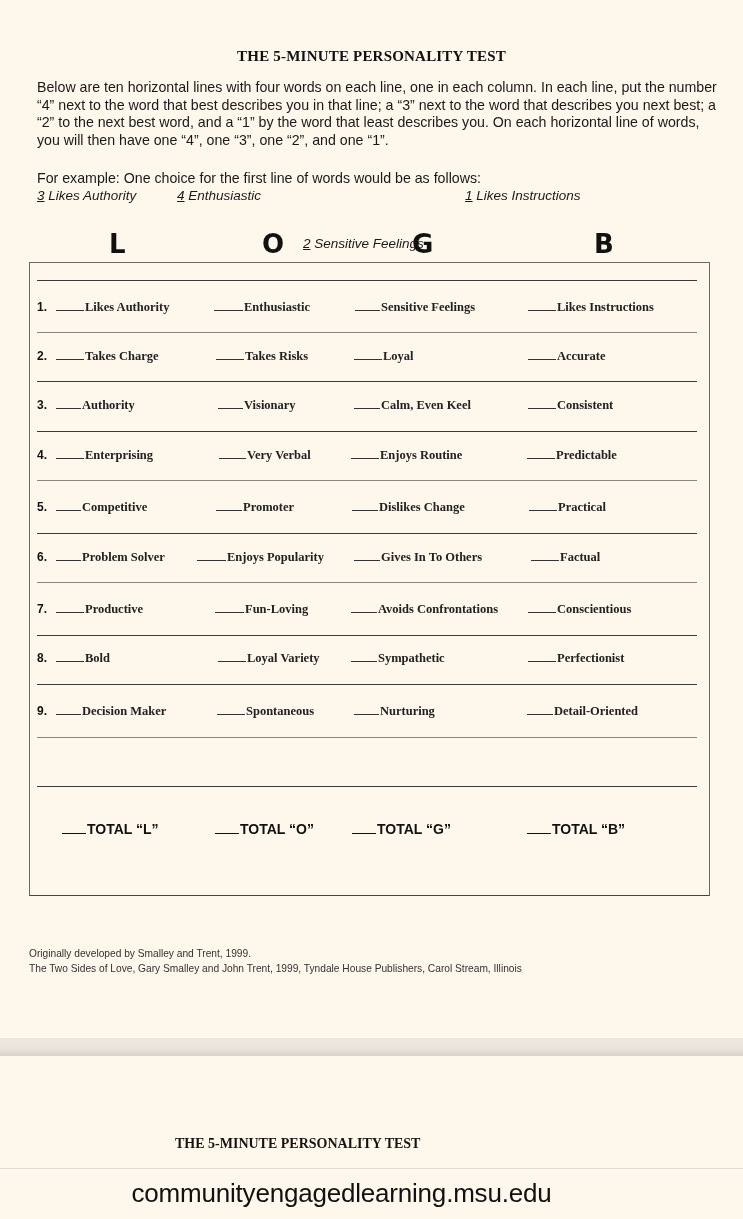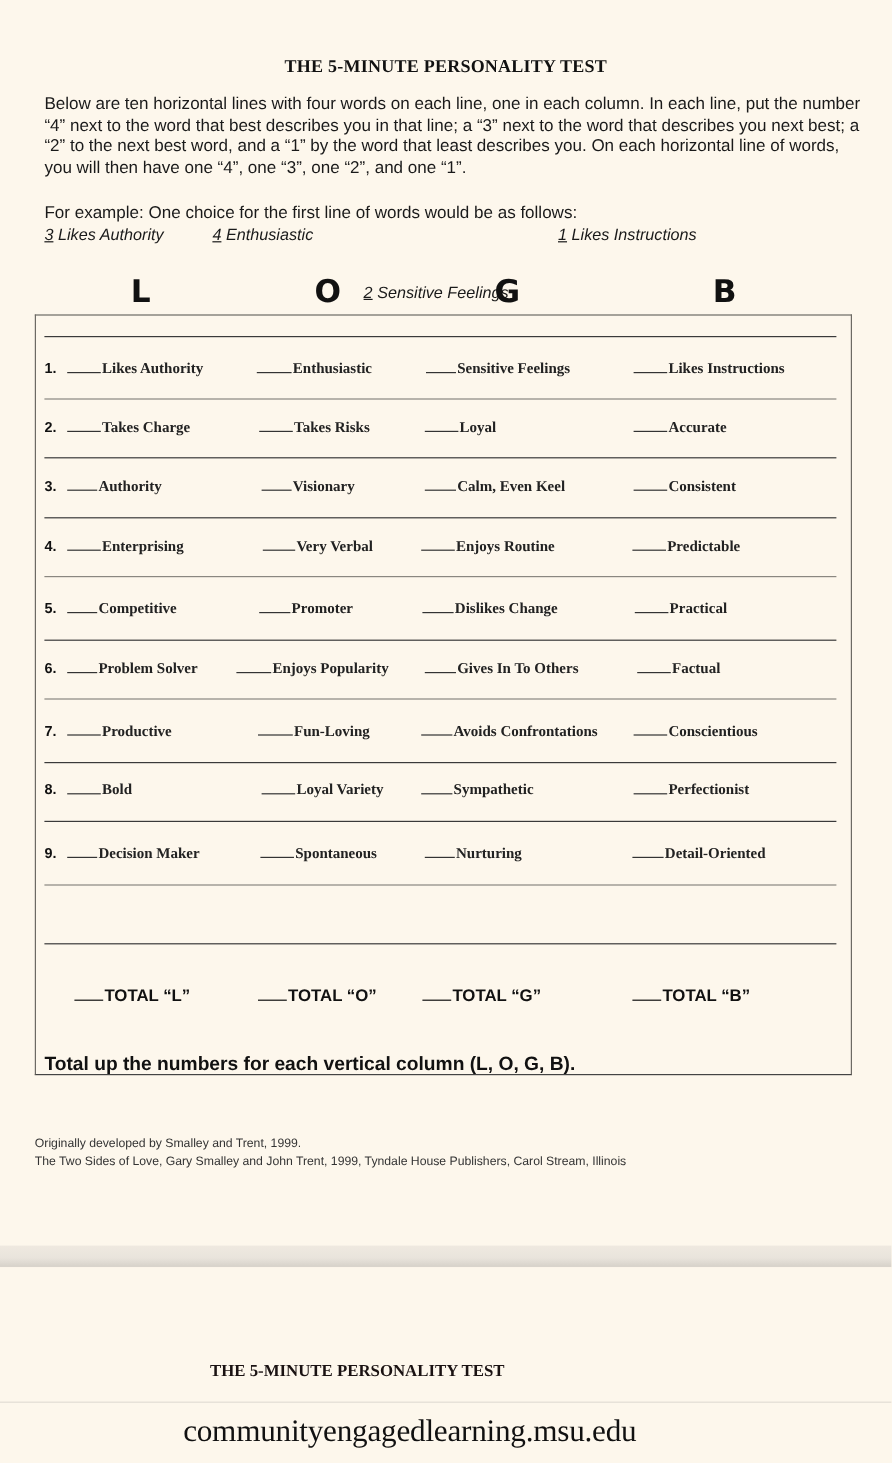"Total up the numbers for" div.instruction { html: <div>Total up the numbers for each vertical column (L, O, G, B).</div> -> none }
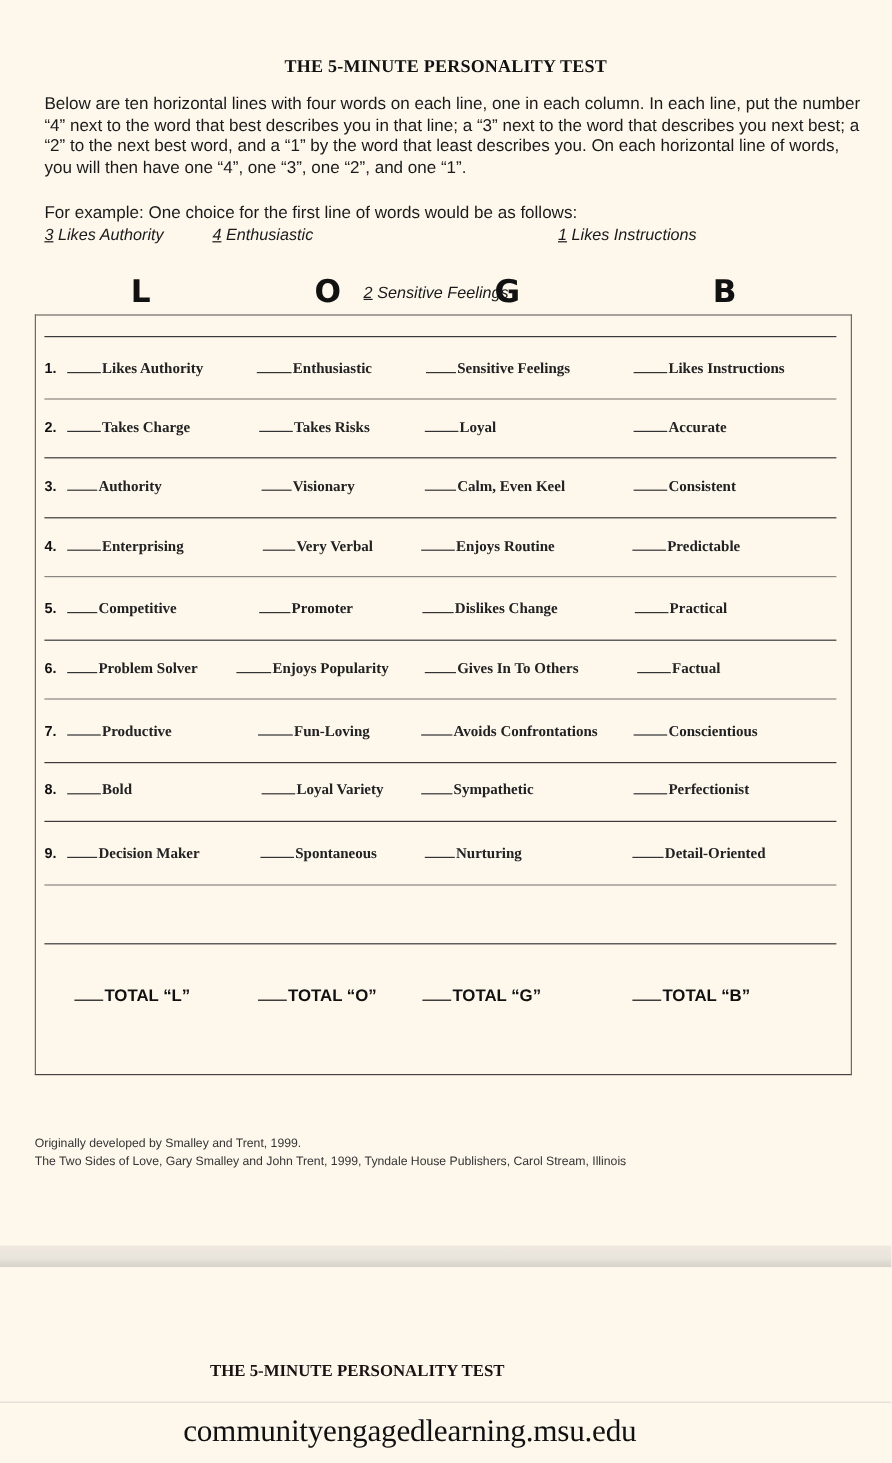"communityengagedlearning.msu.edu" .url-text { font-family: Liberation Serif, serif -> Liberation Sans, sans-serif }
